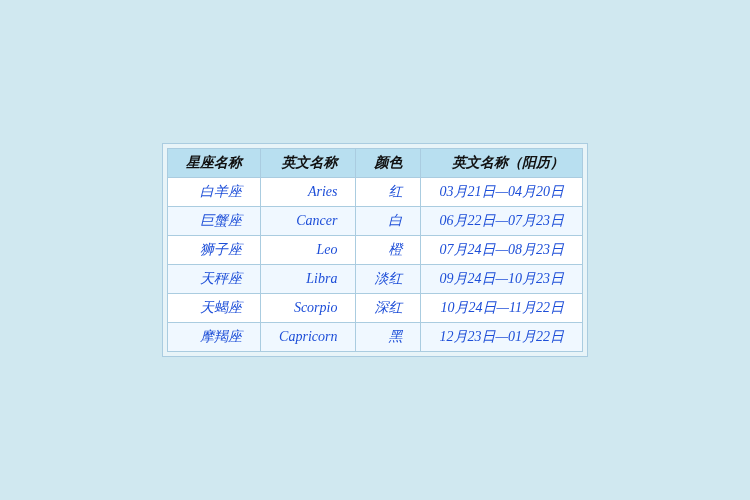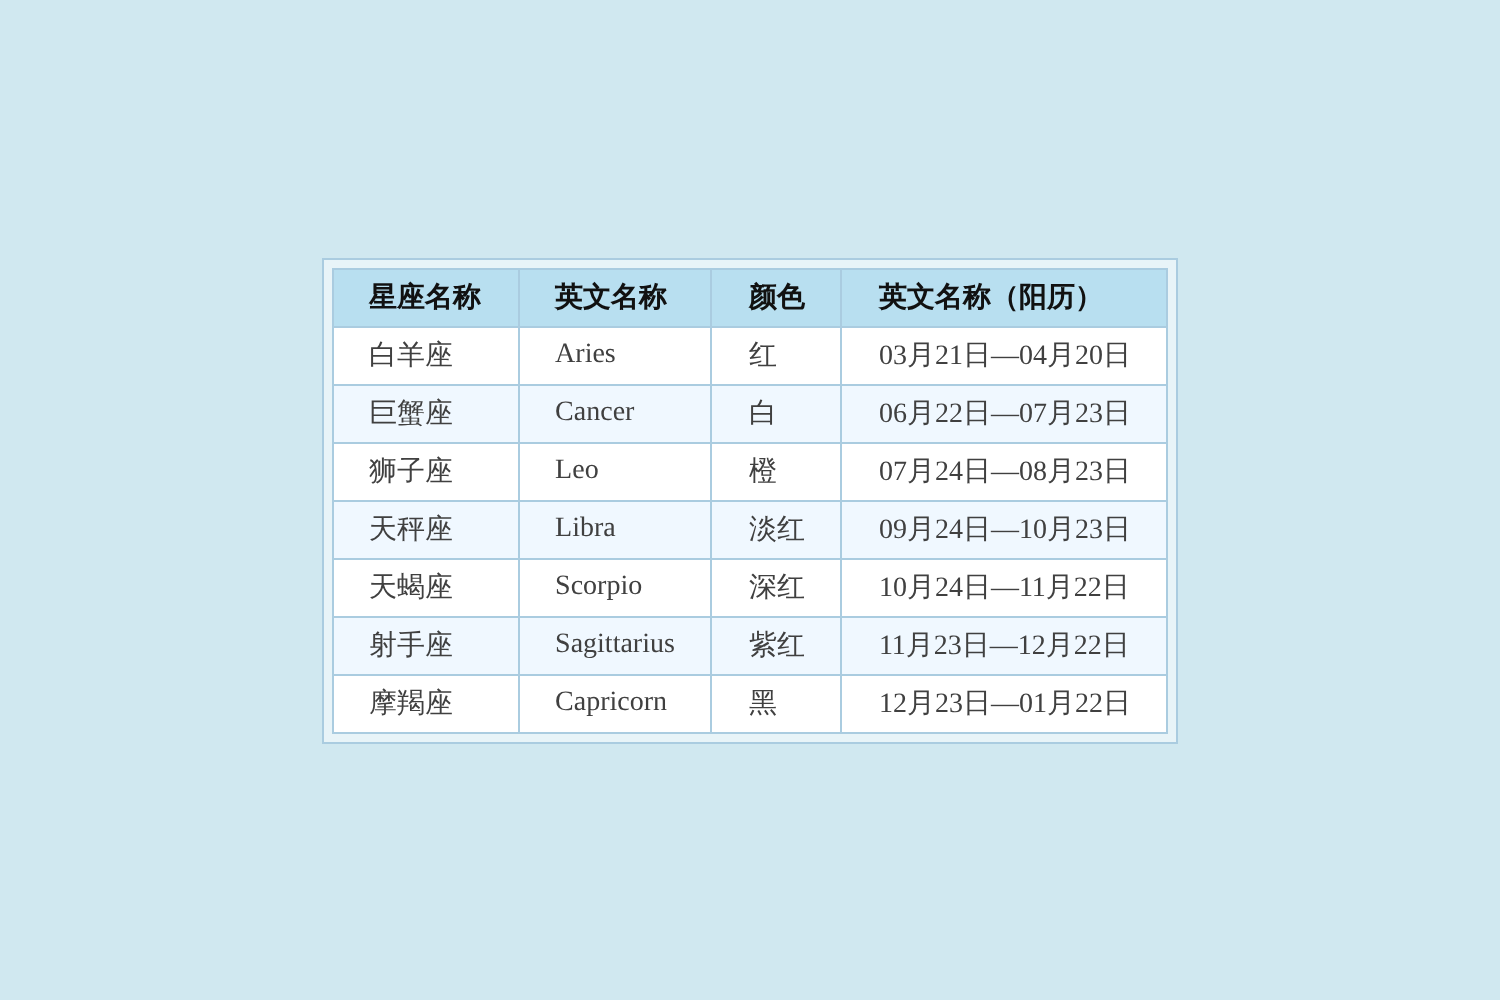"星座名称" th, td { font-style: none -> italic; text-align: left -> right }
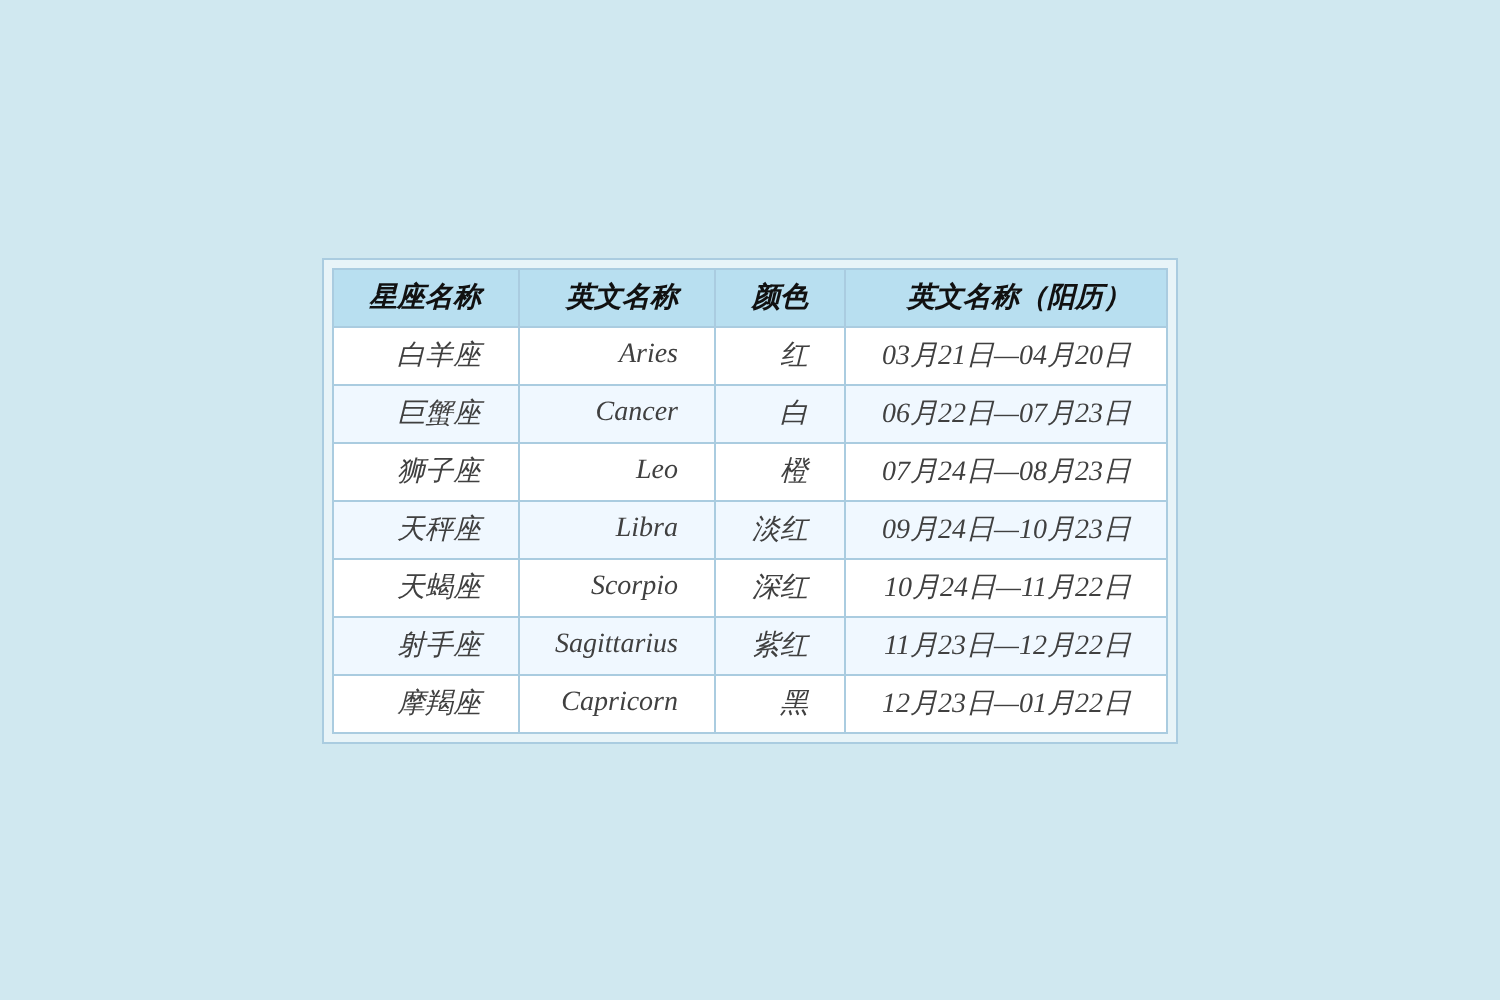"白羊座" tbody td { color: #404040 -> #1d4ed8 }
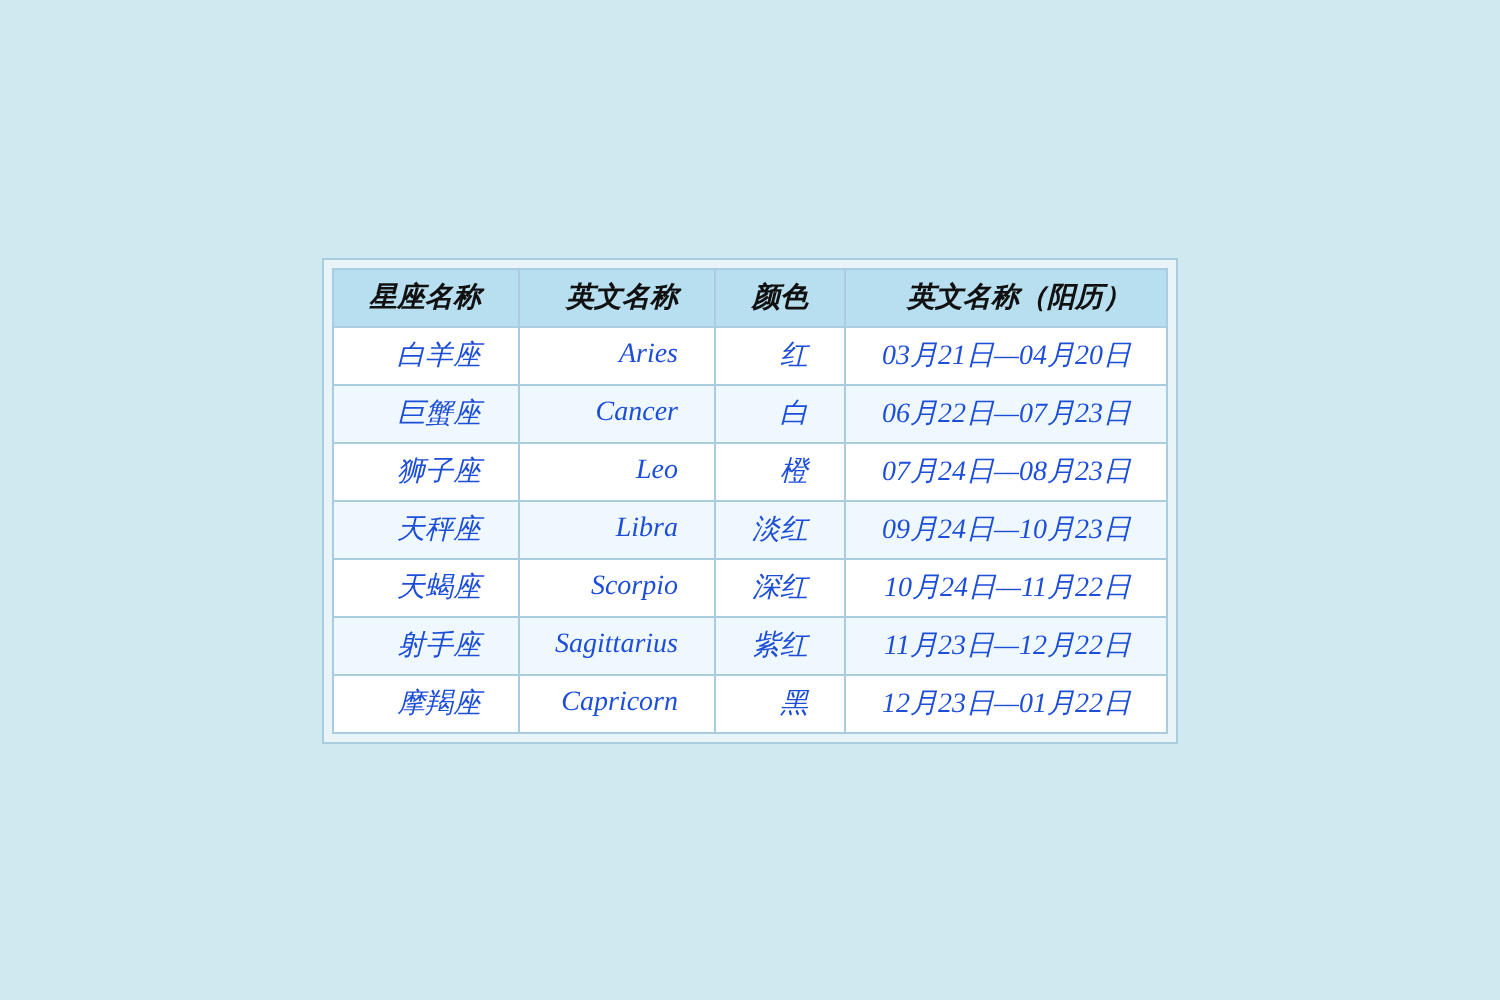"射手座" tr { html: <tr> <td>射手座</td> <td>Sagittarius</td> <td>紫红</td> <td>11月23日—12月22日</td> </tr> -> none }
